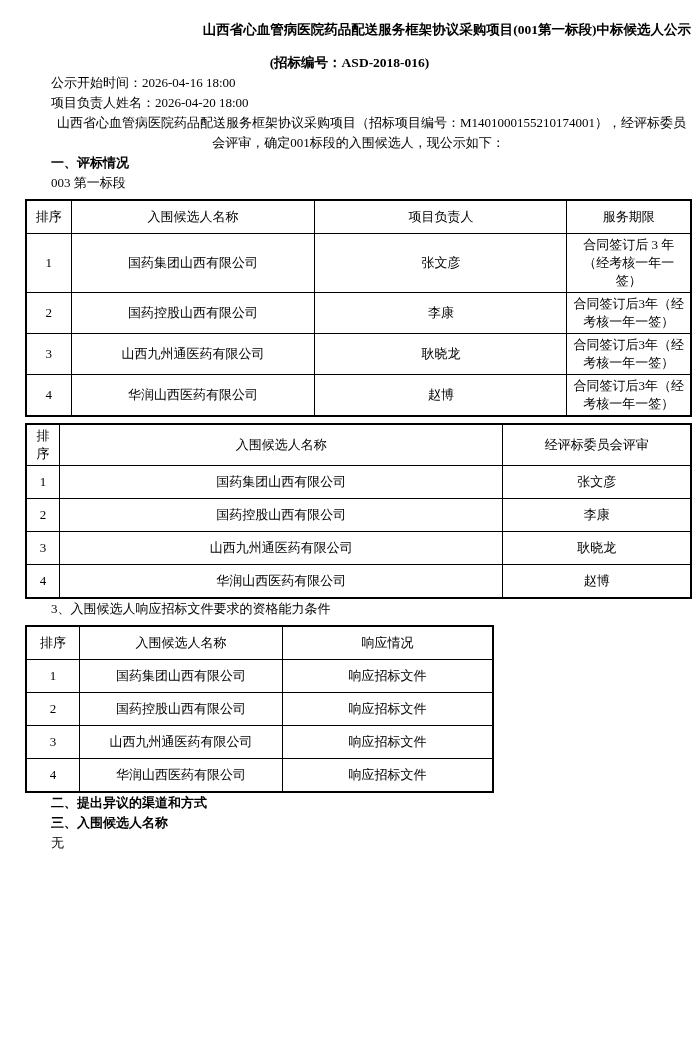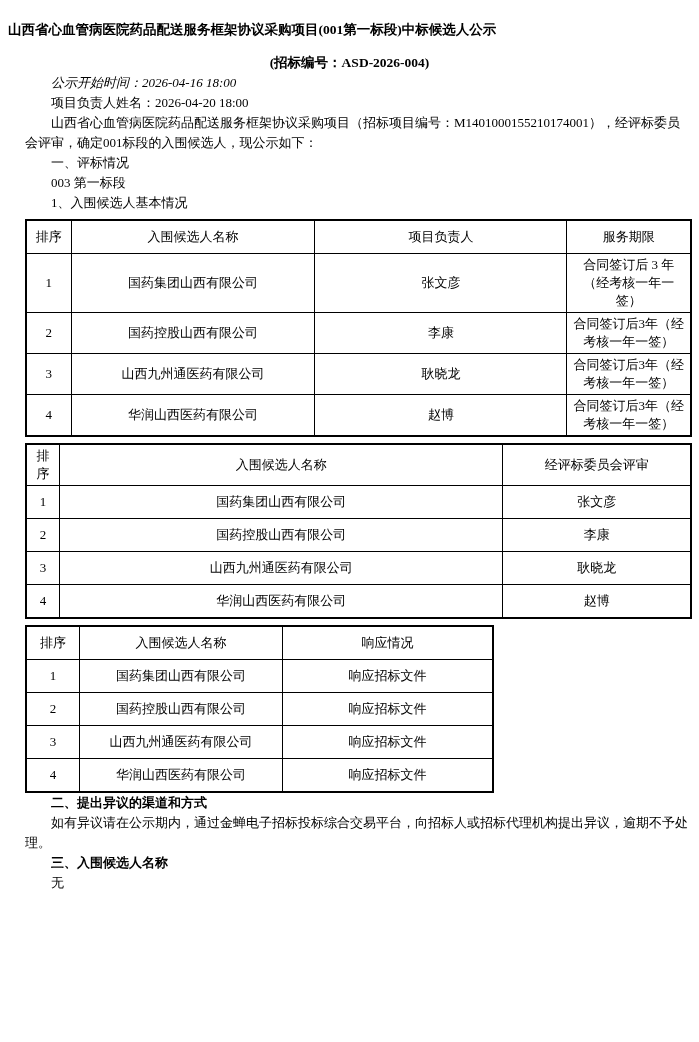"山西省心血管病医院药品配送服务框架协议采购项目(001第一标段)中标候选人公示" .title { text-align: left -> right }
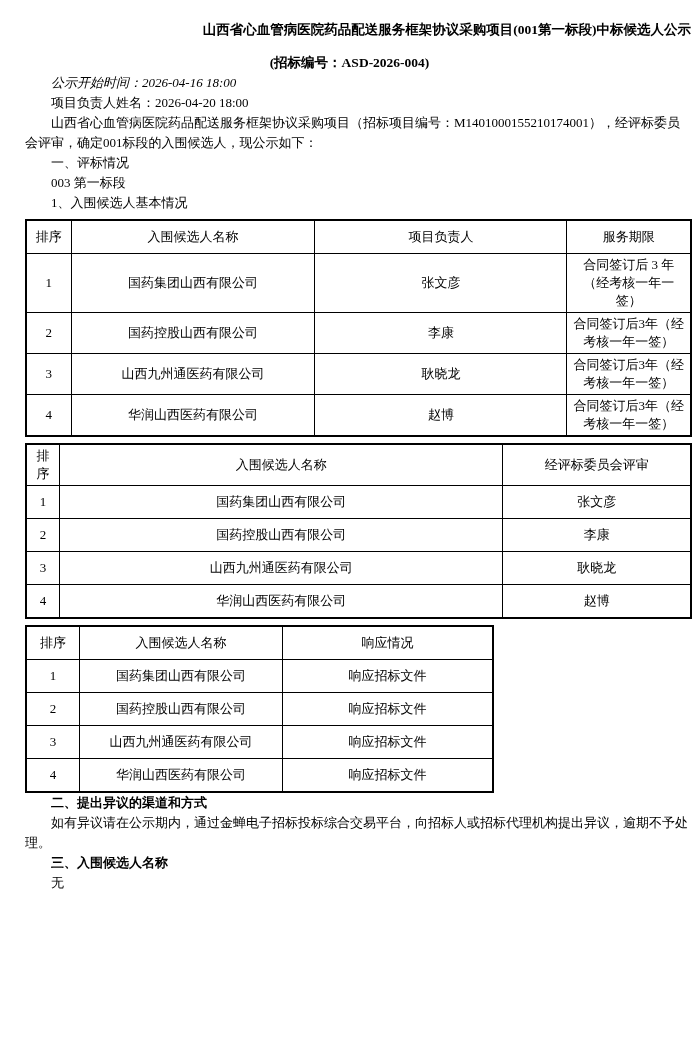"(招标编号：ASD-2026-004)" div.subtitle { text: ASD-2026-004 -> ASD-2018-016 }
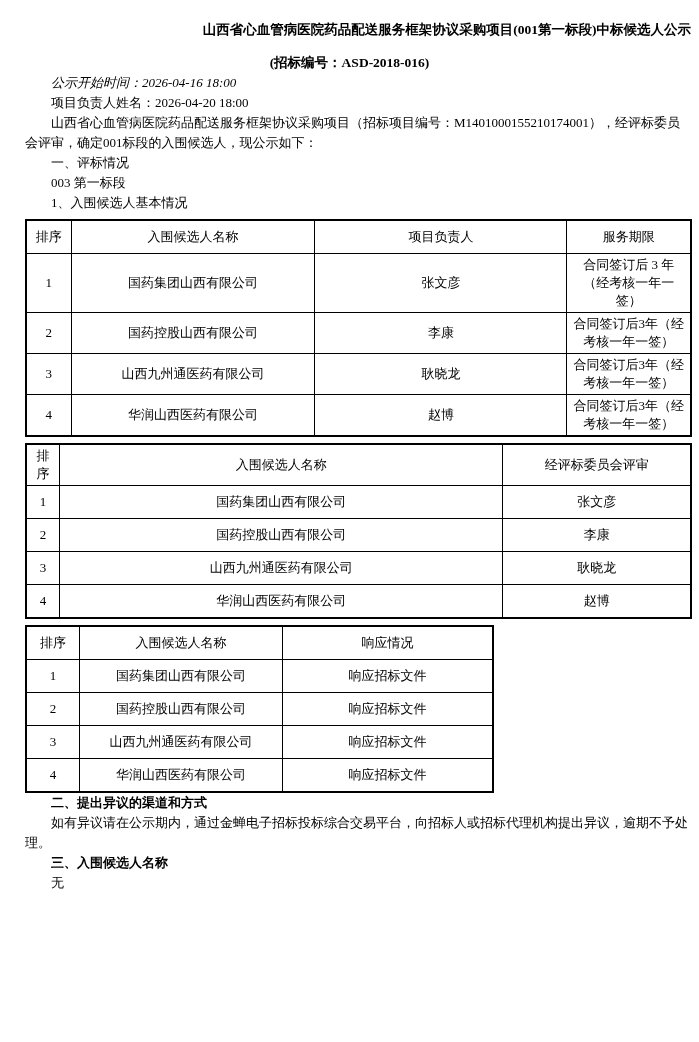"公示开始时间：2026-04-16 18:00" .p-start { font-style: italic -> none }
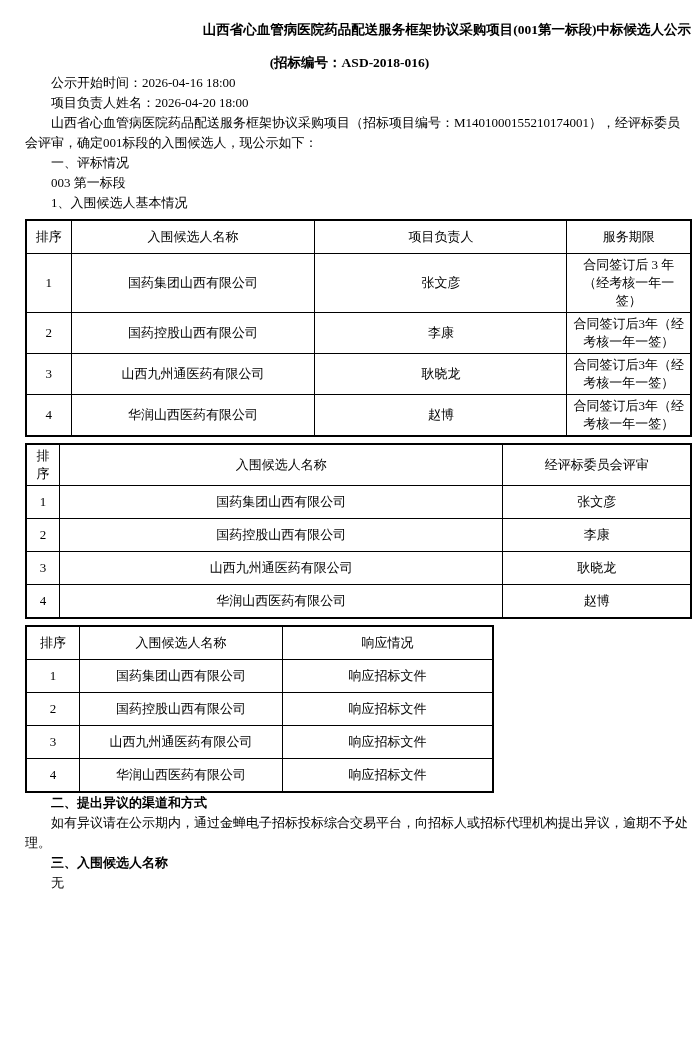"山西省心血管病医院药品配送服务框架协议采购项目（招标项目编号：M14010001" .p-intro { text-align: none -> center }
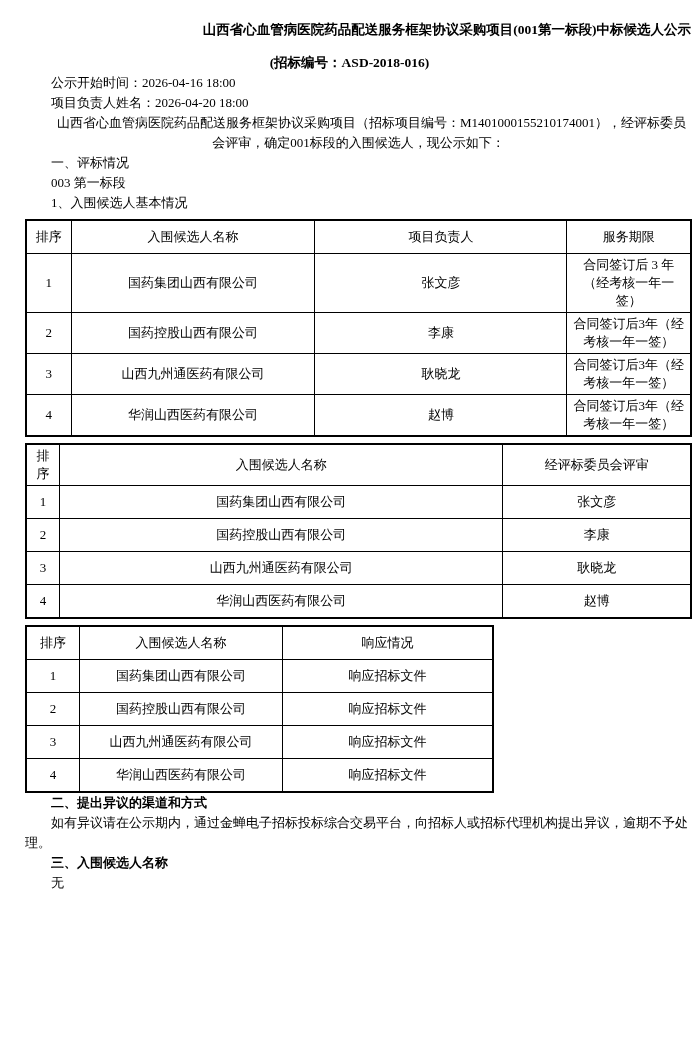"一、评标情况" .p-h1 { font-weight: normal -> bold }
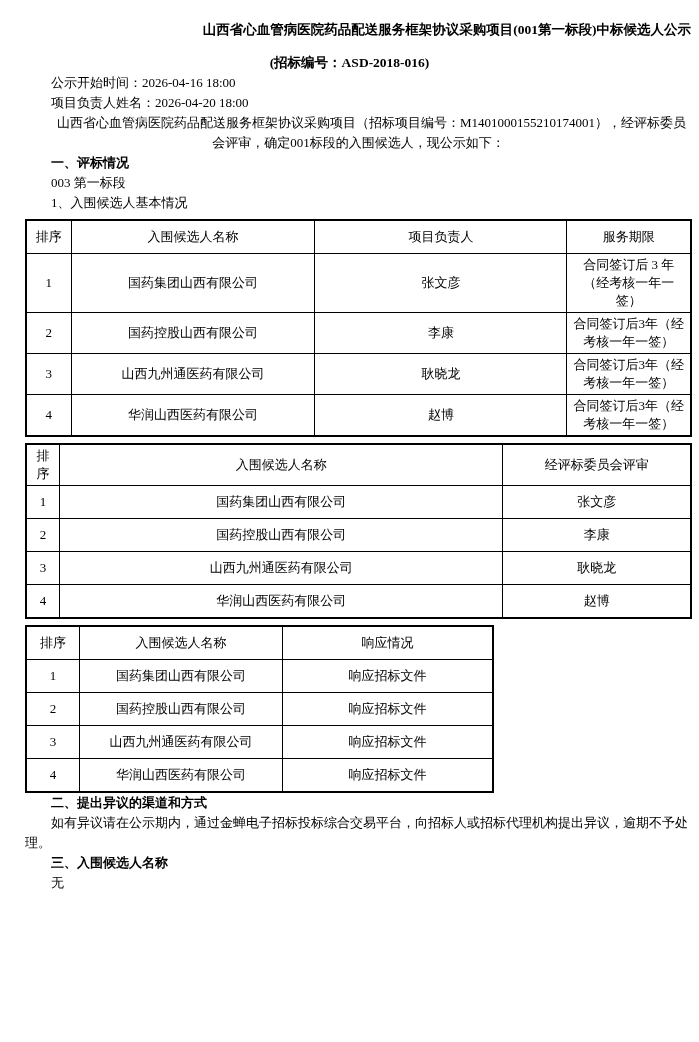"1、入围候选人基本情况" p.p-sub { html: <p>1、入围候选人基本情况</p> -> none }
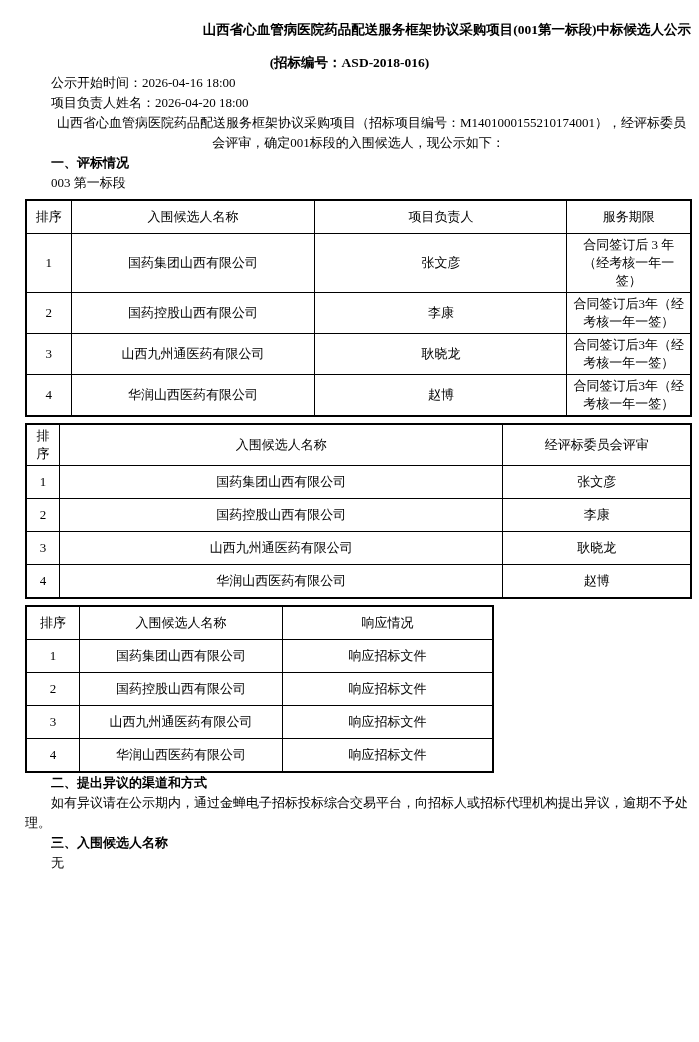"3、入围候选人响应招标文件要求的资格能力条件" p.p-sub { html: none -> <p>3、入围候选人响应招标文件要求的资格能力条件</p> }
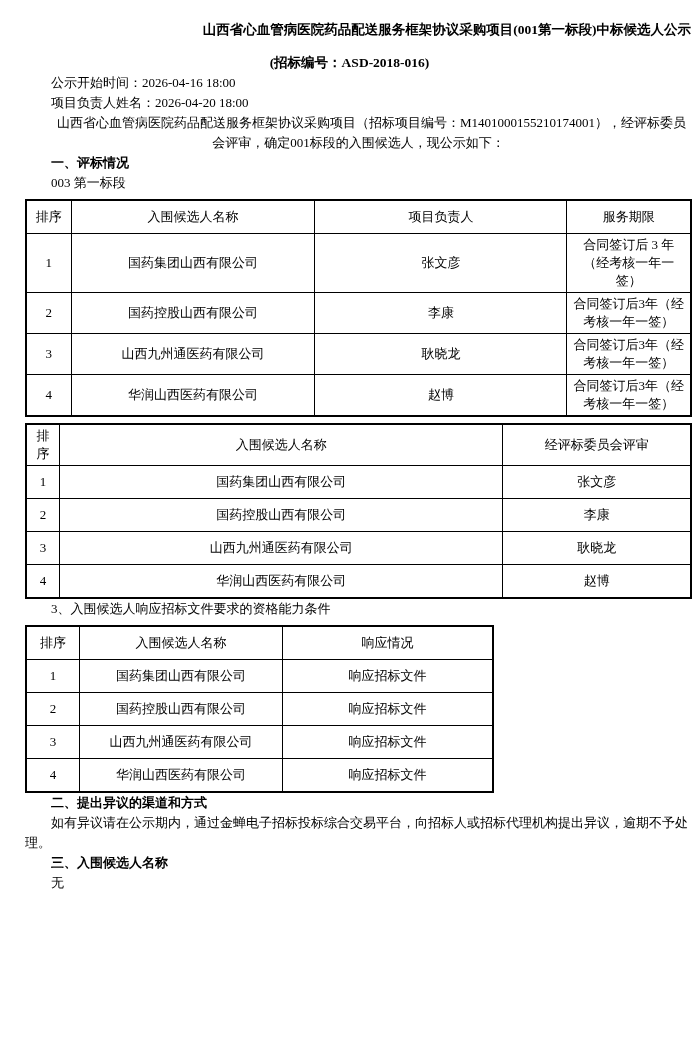"如有异议请在公示期内，通过金蝉电子招标投标综合交易平台，向招标人或招标代理机构提" p.p-body2 { html: <p>如有异议请在公示期内，通过金蝉电子招标投标综合交易平台，向招标人或招标代理机构提出异议，逾期不予处理。</p> -> none }
